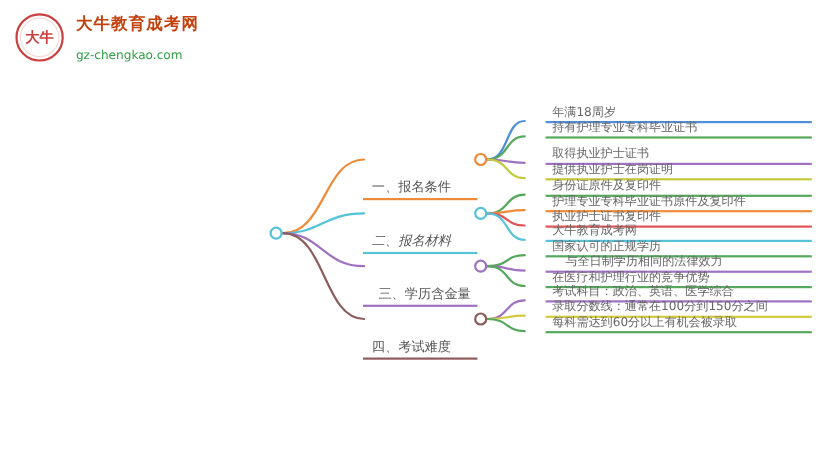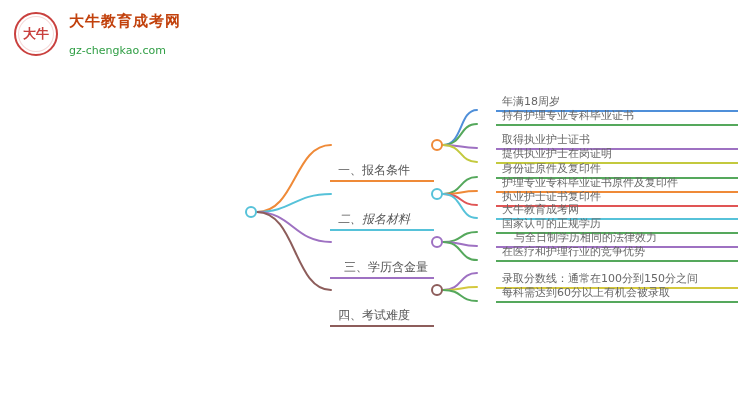"考试科目：政治、英语、医学综合" div.leaf { html: none -> <div>考试科目：政治、英语、医学综合</div> }
